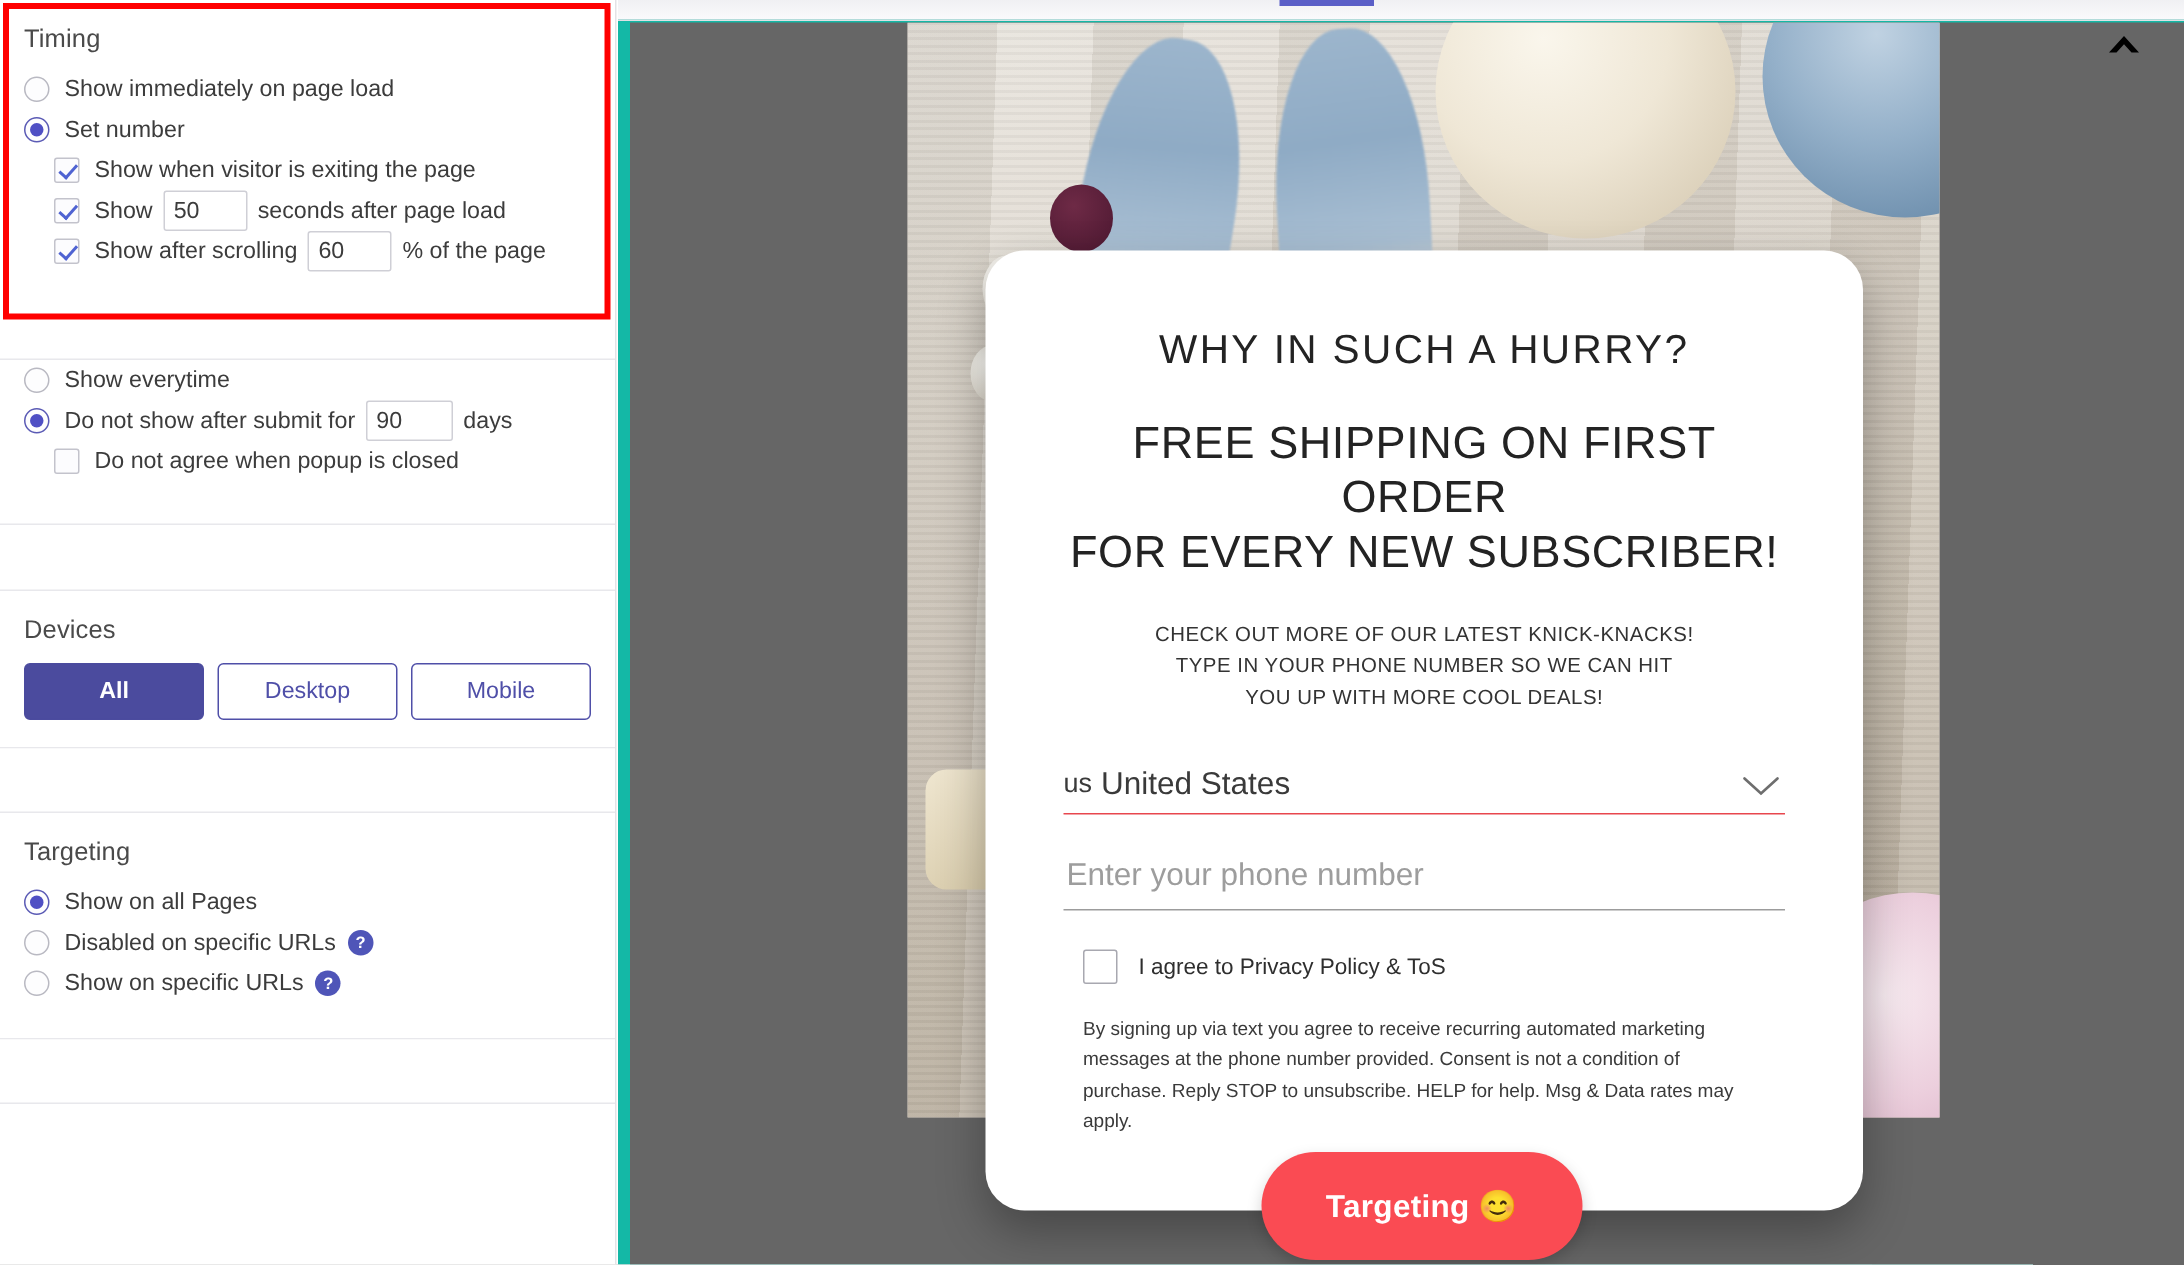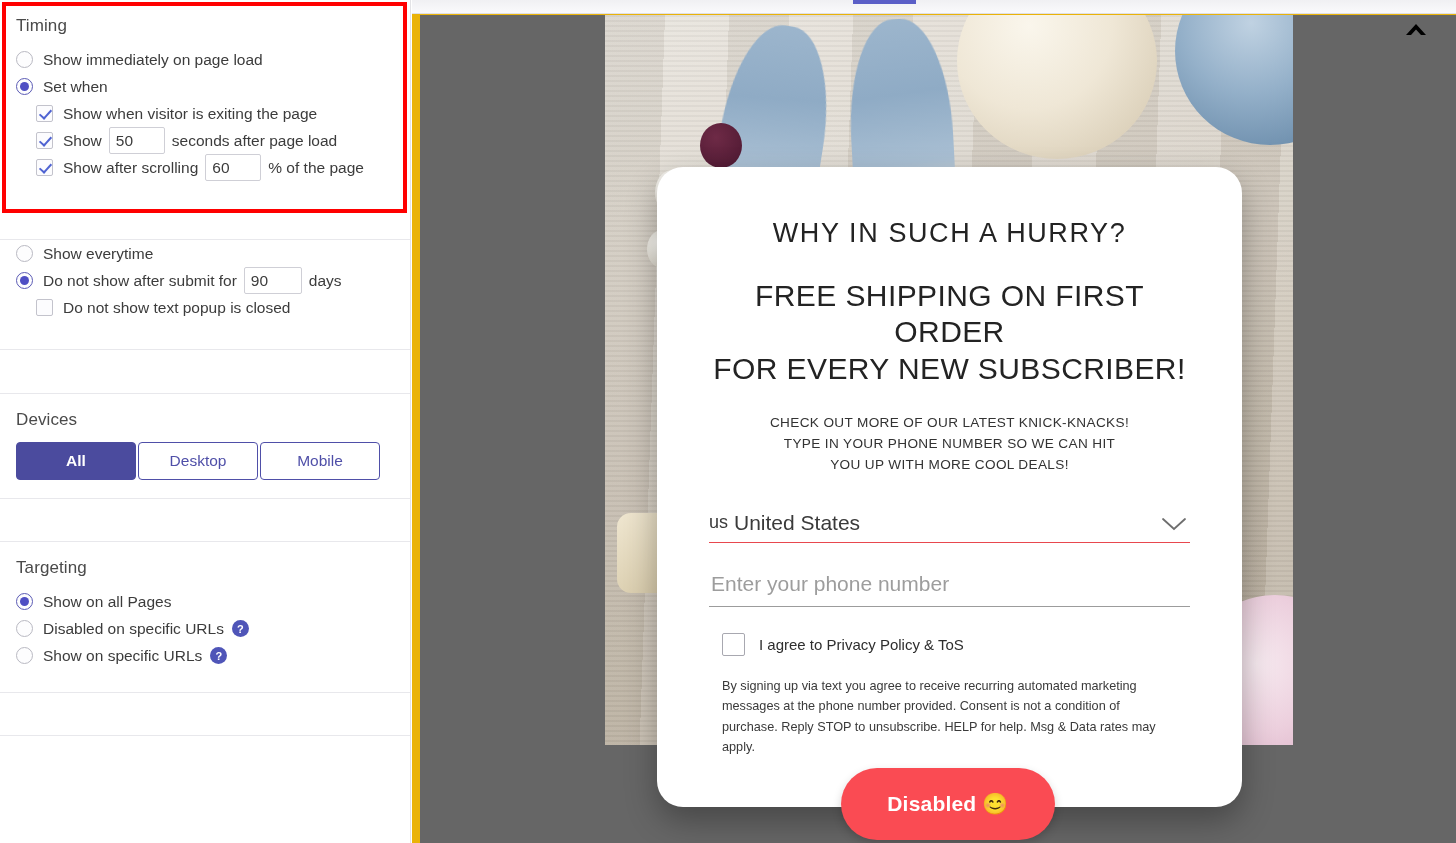"Set when" span.opt-label { text: when -> number }
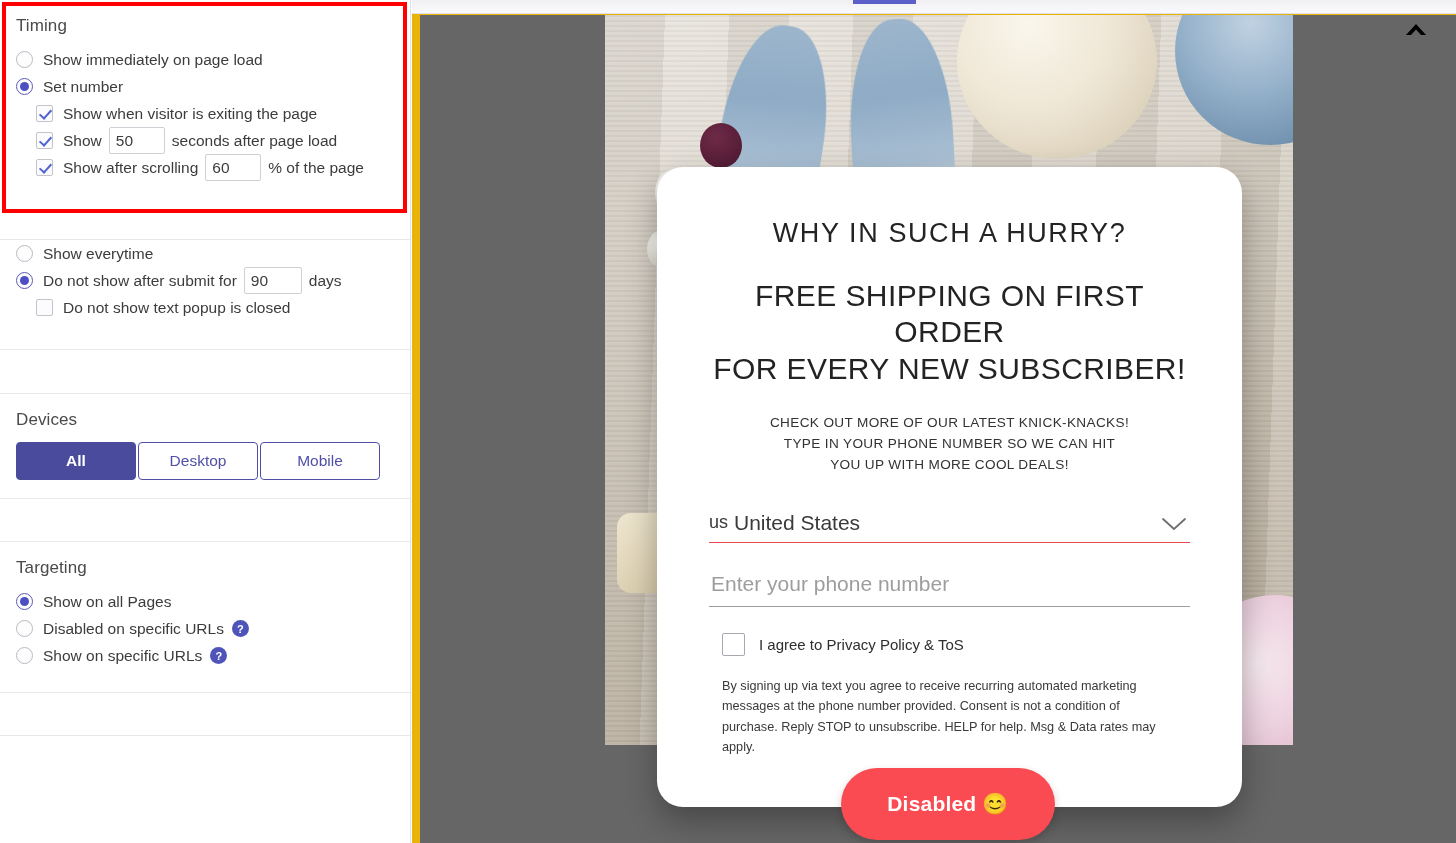"WHY IN SUCH A HURRY?" #preview-area { background: #eab308 -> #14b8a6 }
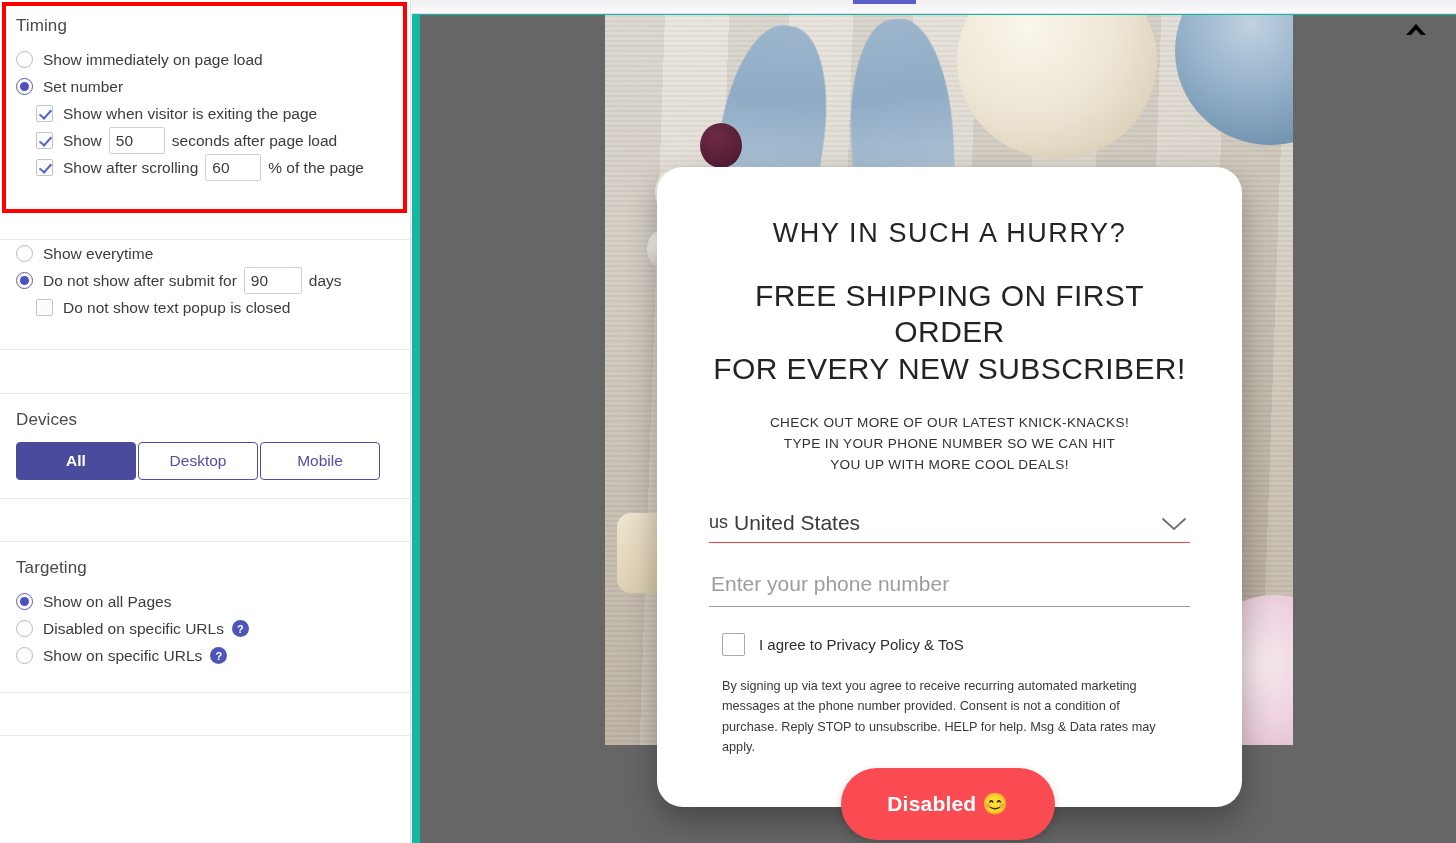"Do not show text popup" span.opt-label { text: show text -> agree when }
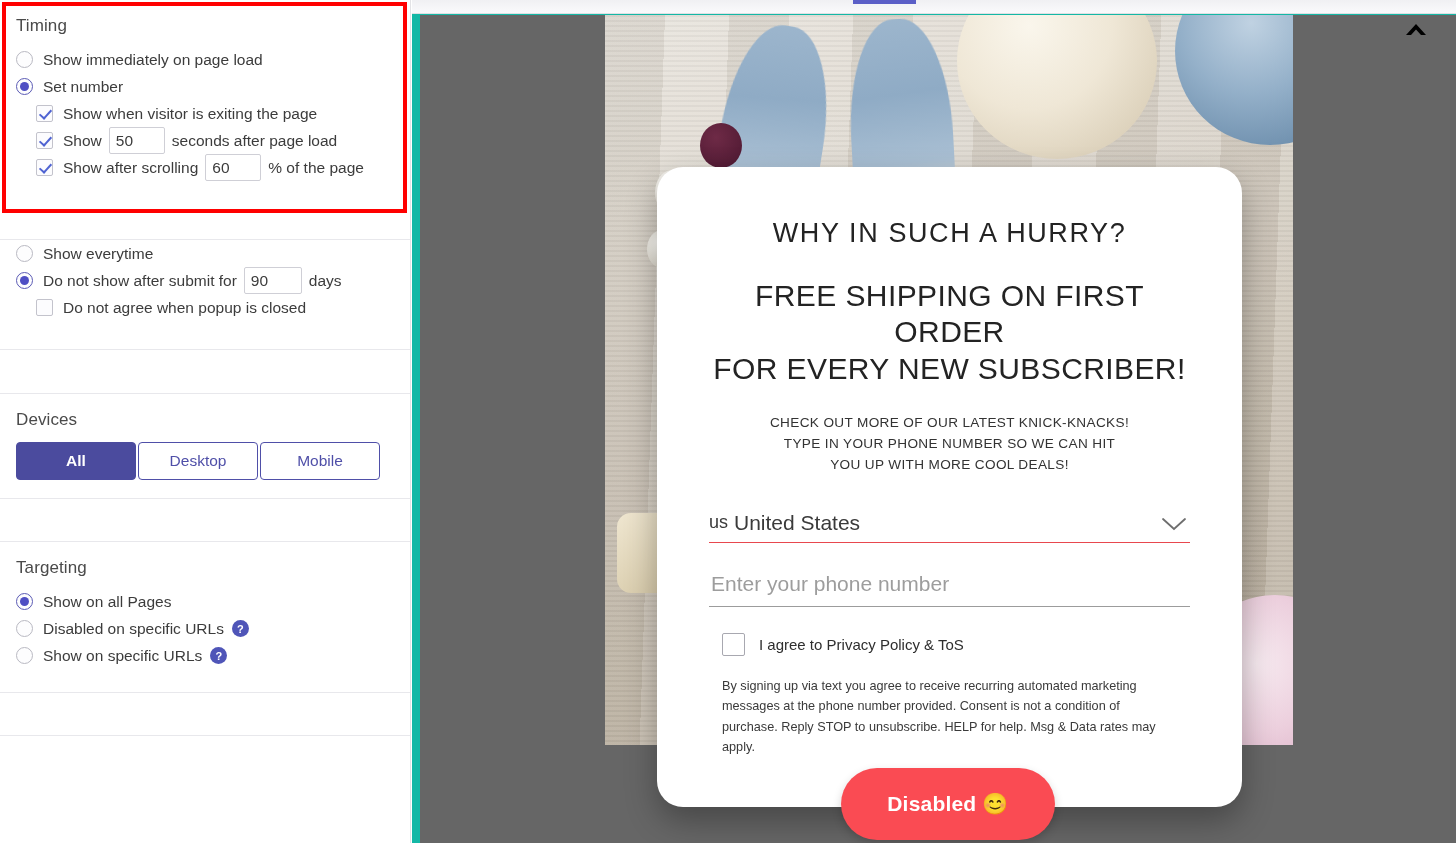"All" .device-row { justify-content: none -> space-between }
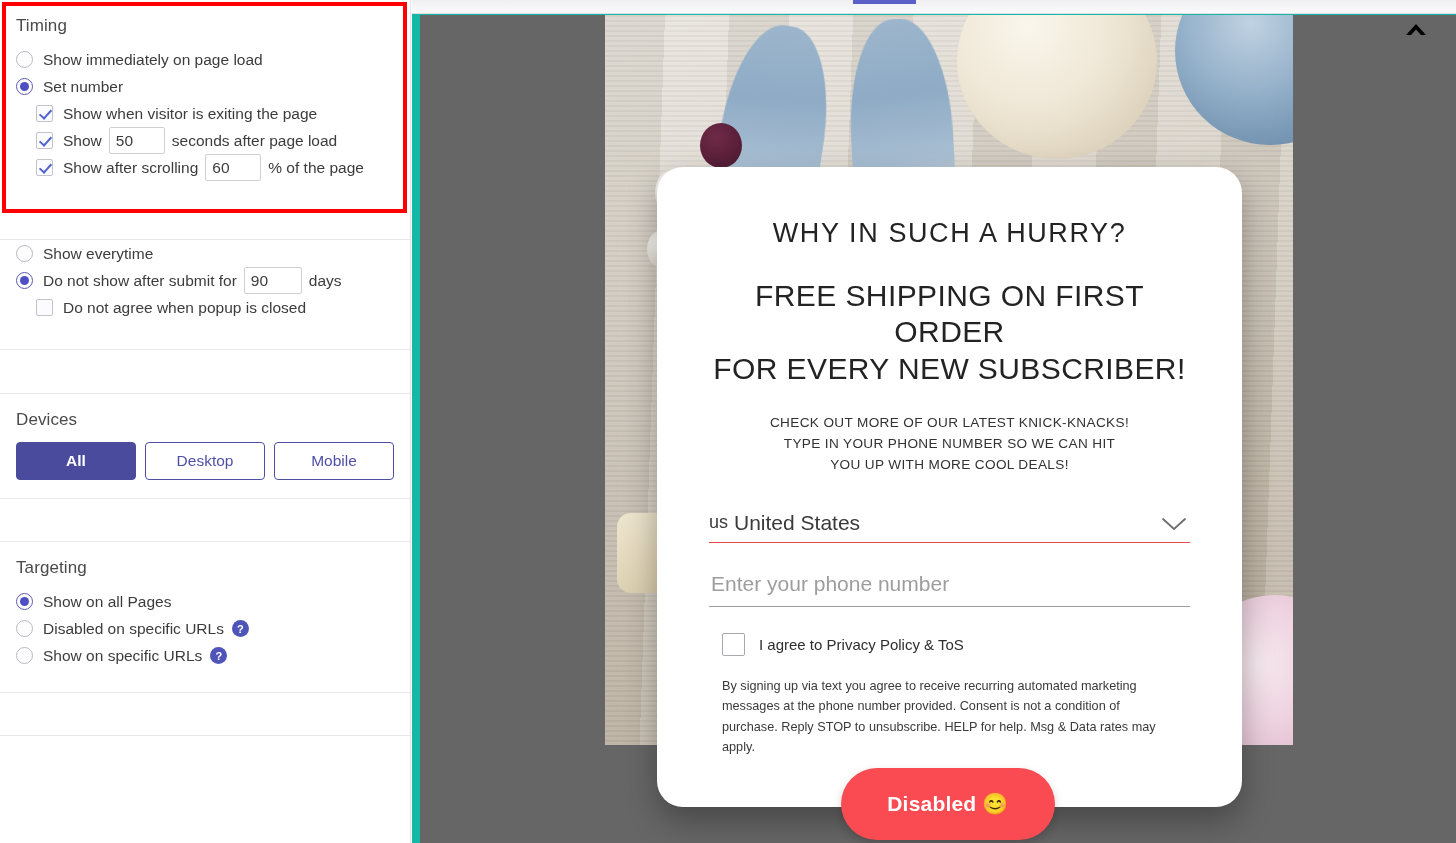"Disabled 😊" button { text: Disabled -> Targeting }
